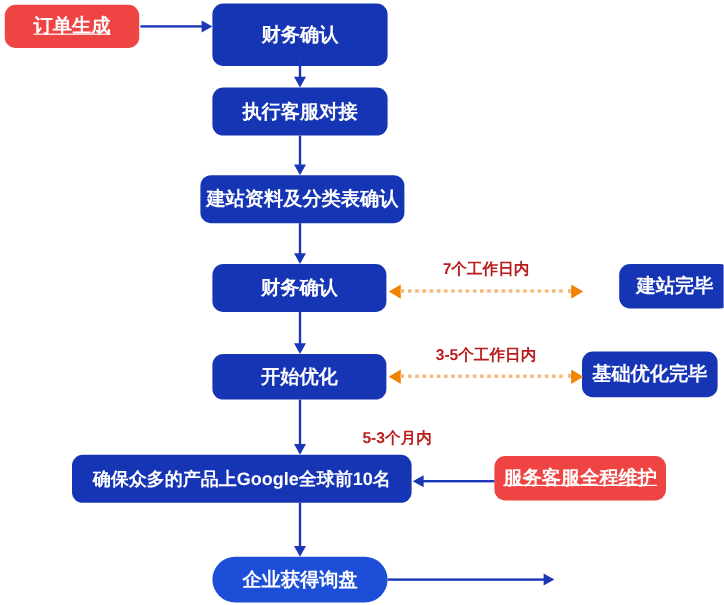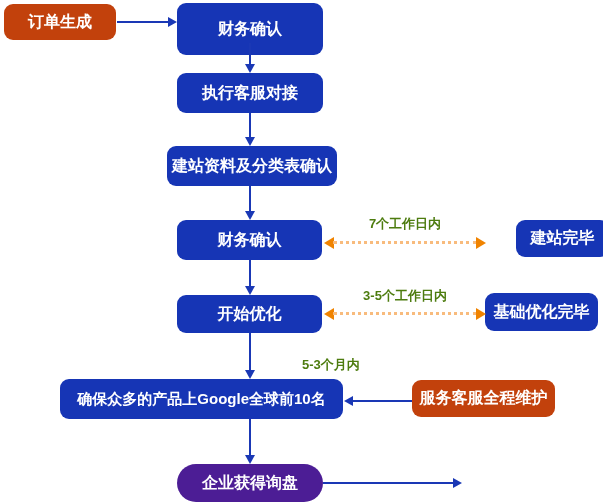"订单生成" .node.light { background: #c2410c -> #ef4444; text-decoration: none -> underline }
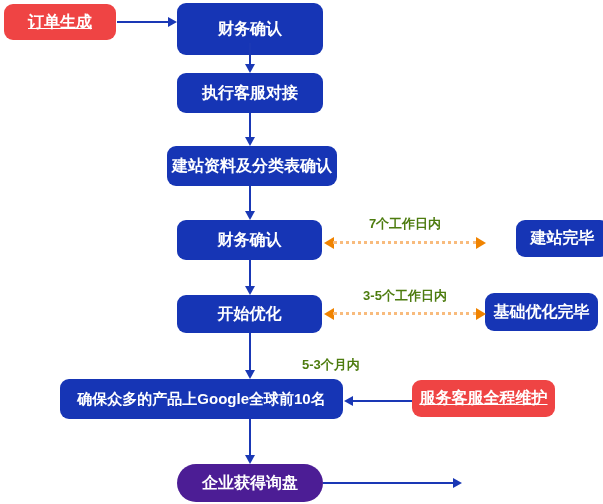"7个工作日内" .edge-label { color: #4d7c0f -> #b91c1c }
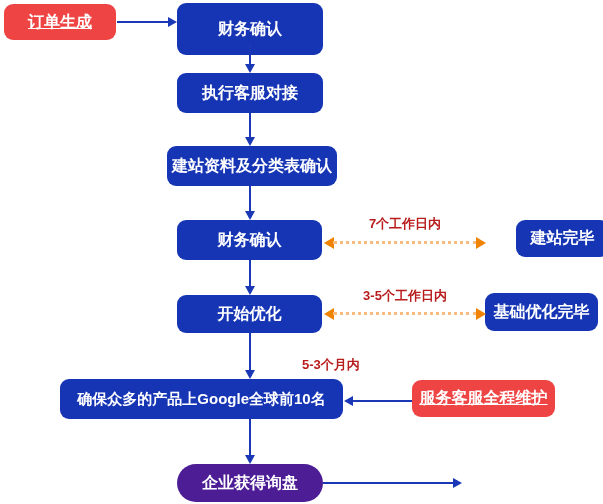"企业获得询盘" .node.orange { background: #4c1d95 -> #1d4ed8 }
